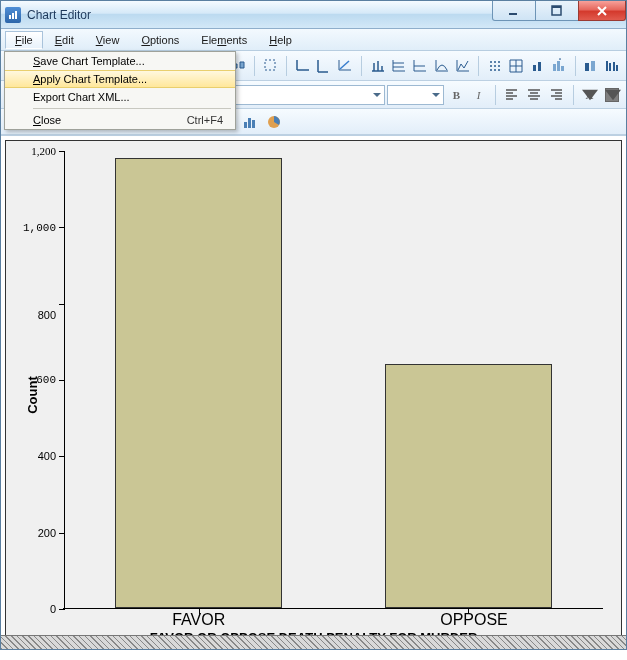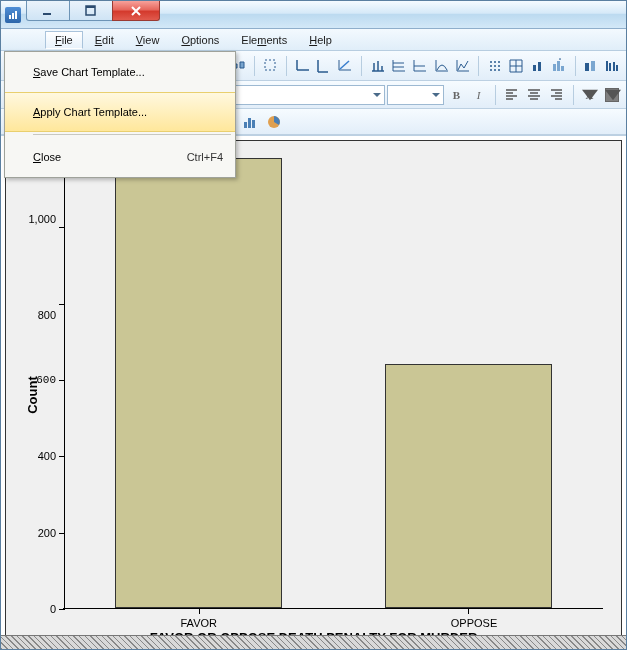"Chart Editor" span.title-text { html: none -> <span>Chart Editor</span> }
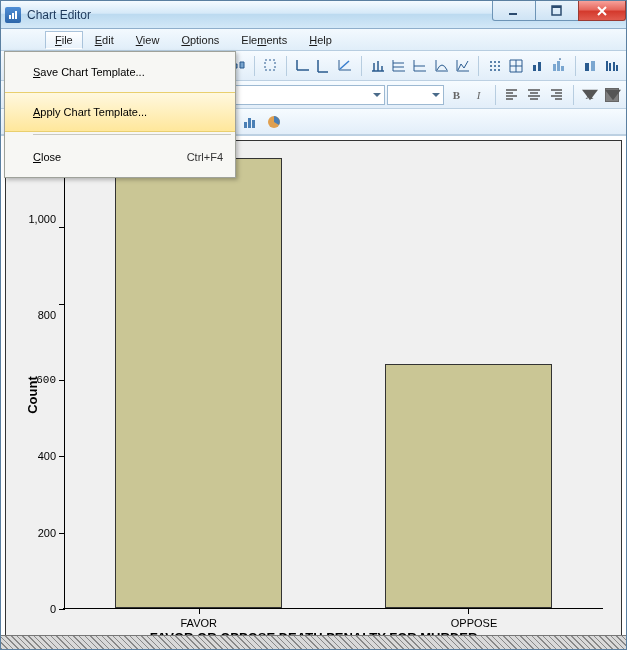"File" .menu-item.open { margin-left: 40px -> none }
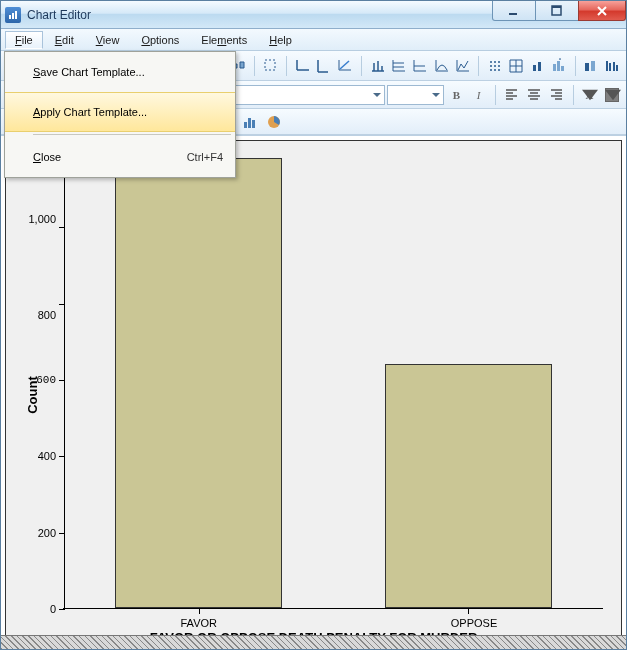"Save Chart Template..." .dd-item { height: 40px -> 18px }
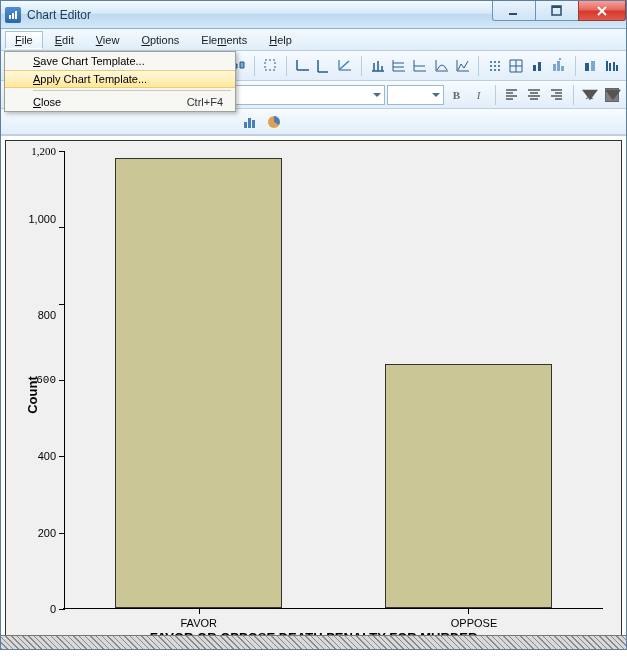"Export Chart XML..." div.dd-item { html: none -> <div> <span>Export Chart XML...</span> </div> }
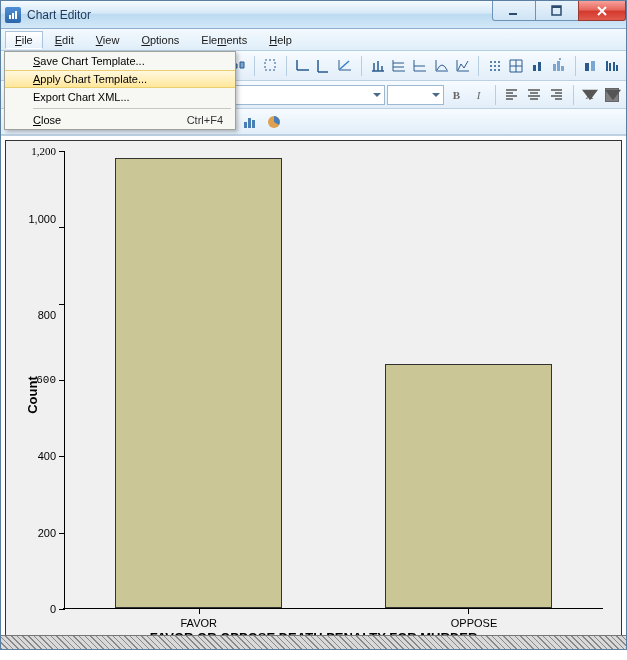"1,000" div.y-tick-label { font-family: none -> Liberation Mono, monospace; top: 68px -> 77px }
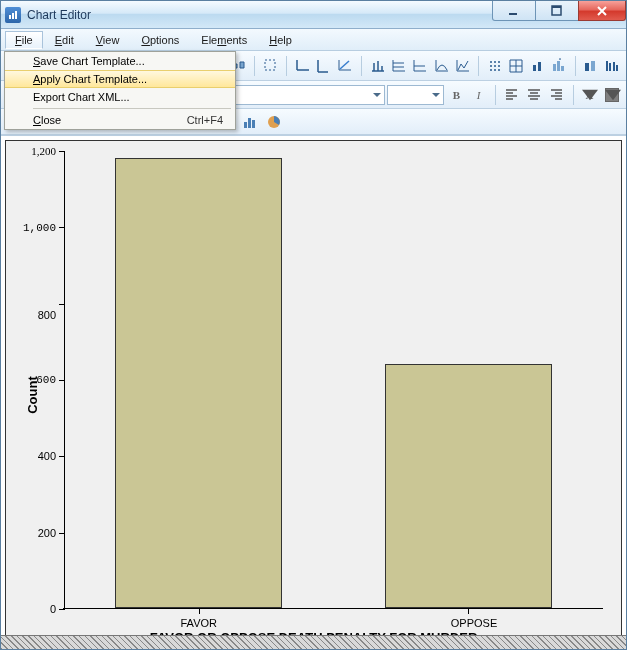"FAVOR" .x-tick-label { font-size: 11px -> 16px }
